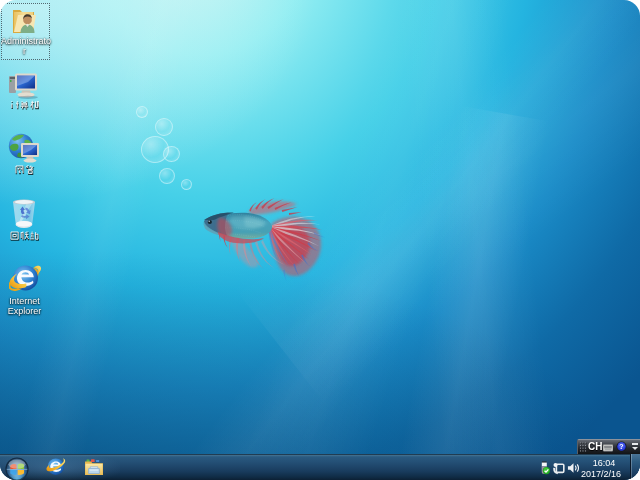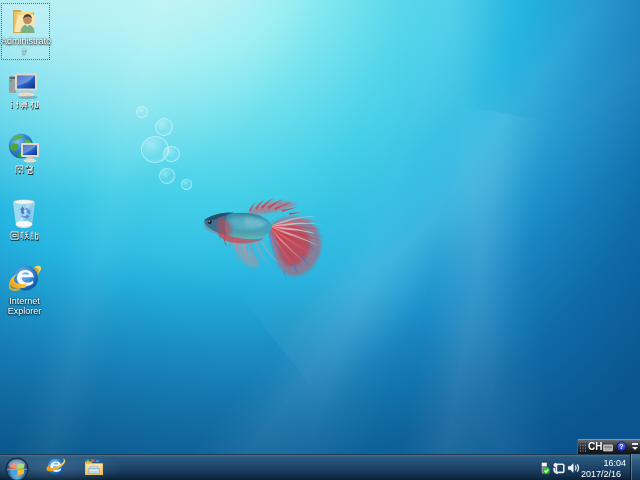"Administrato" #desk { border-radius: none -> 16px }
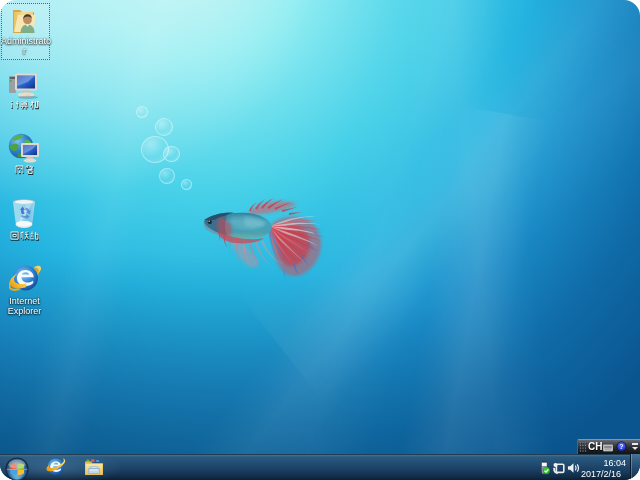"16:04" div { text-align: right -> center }
